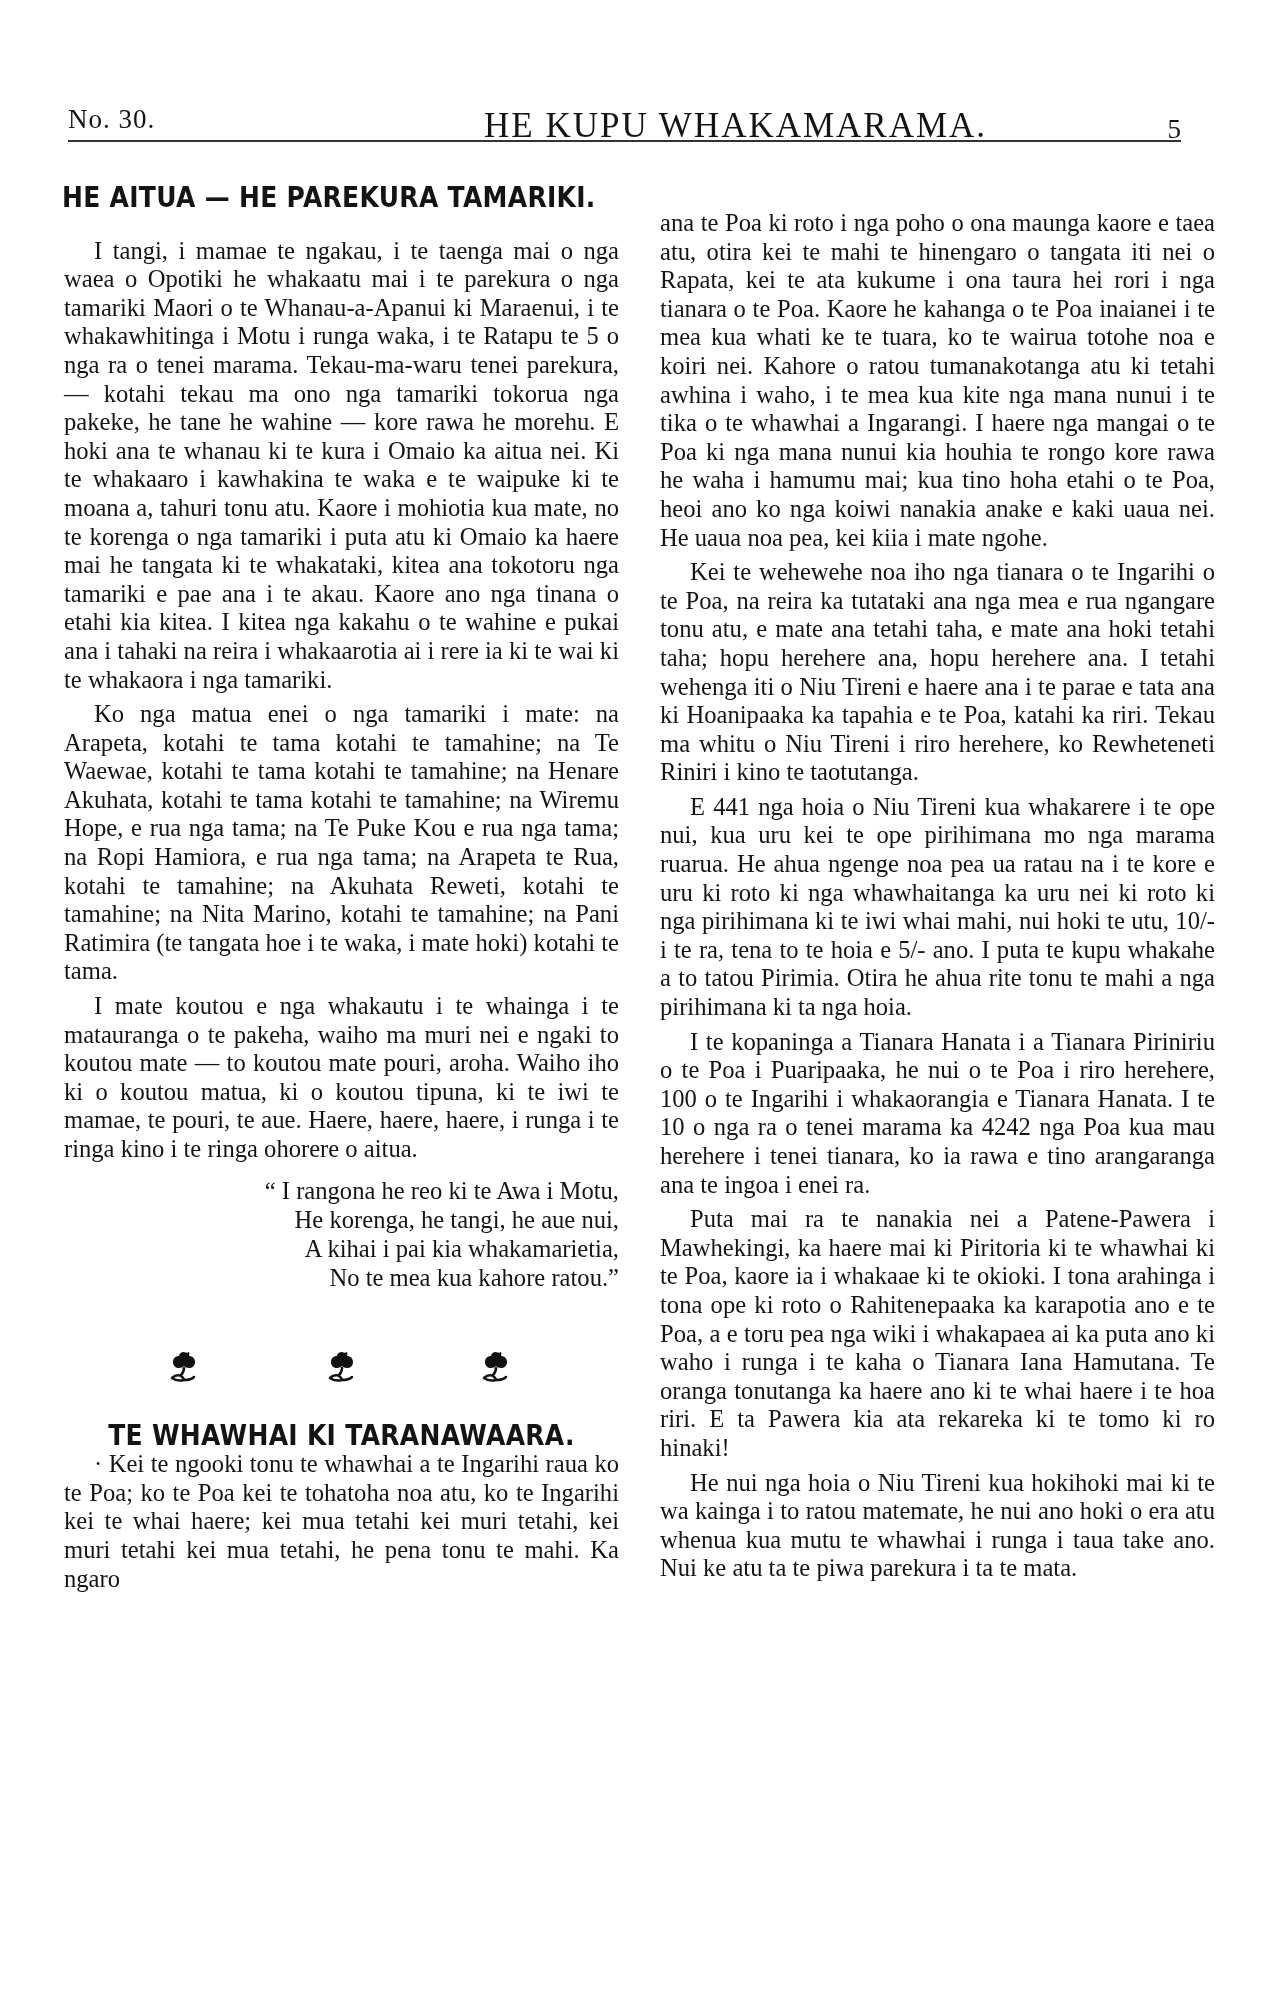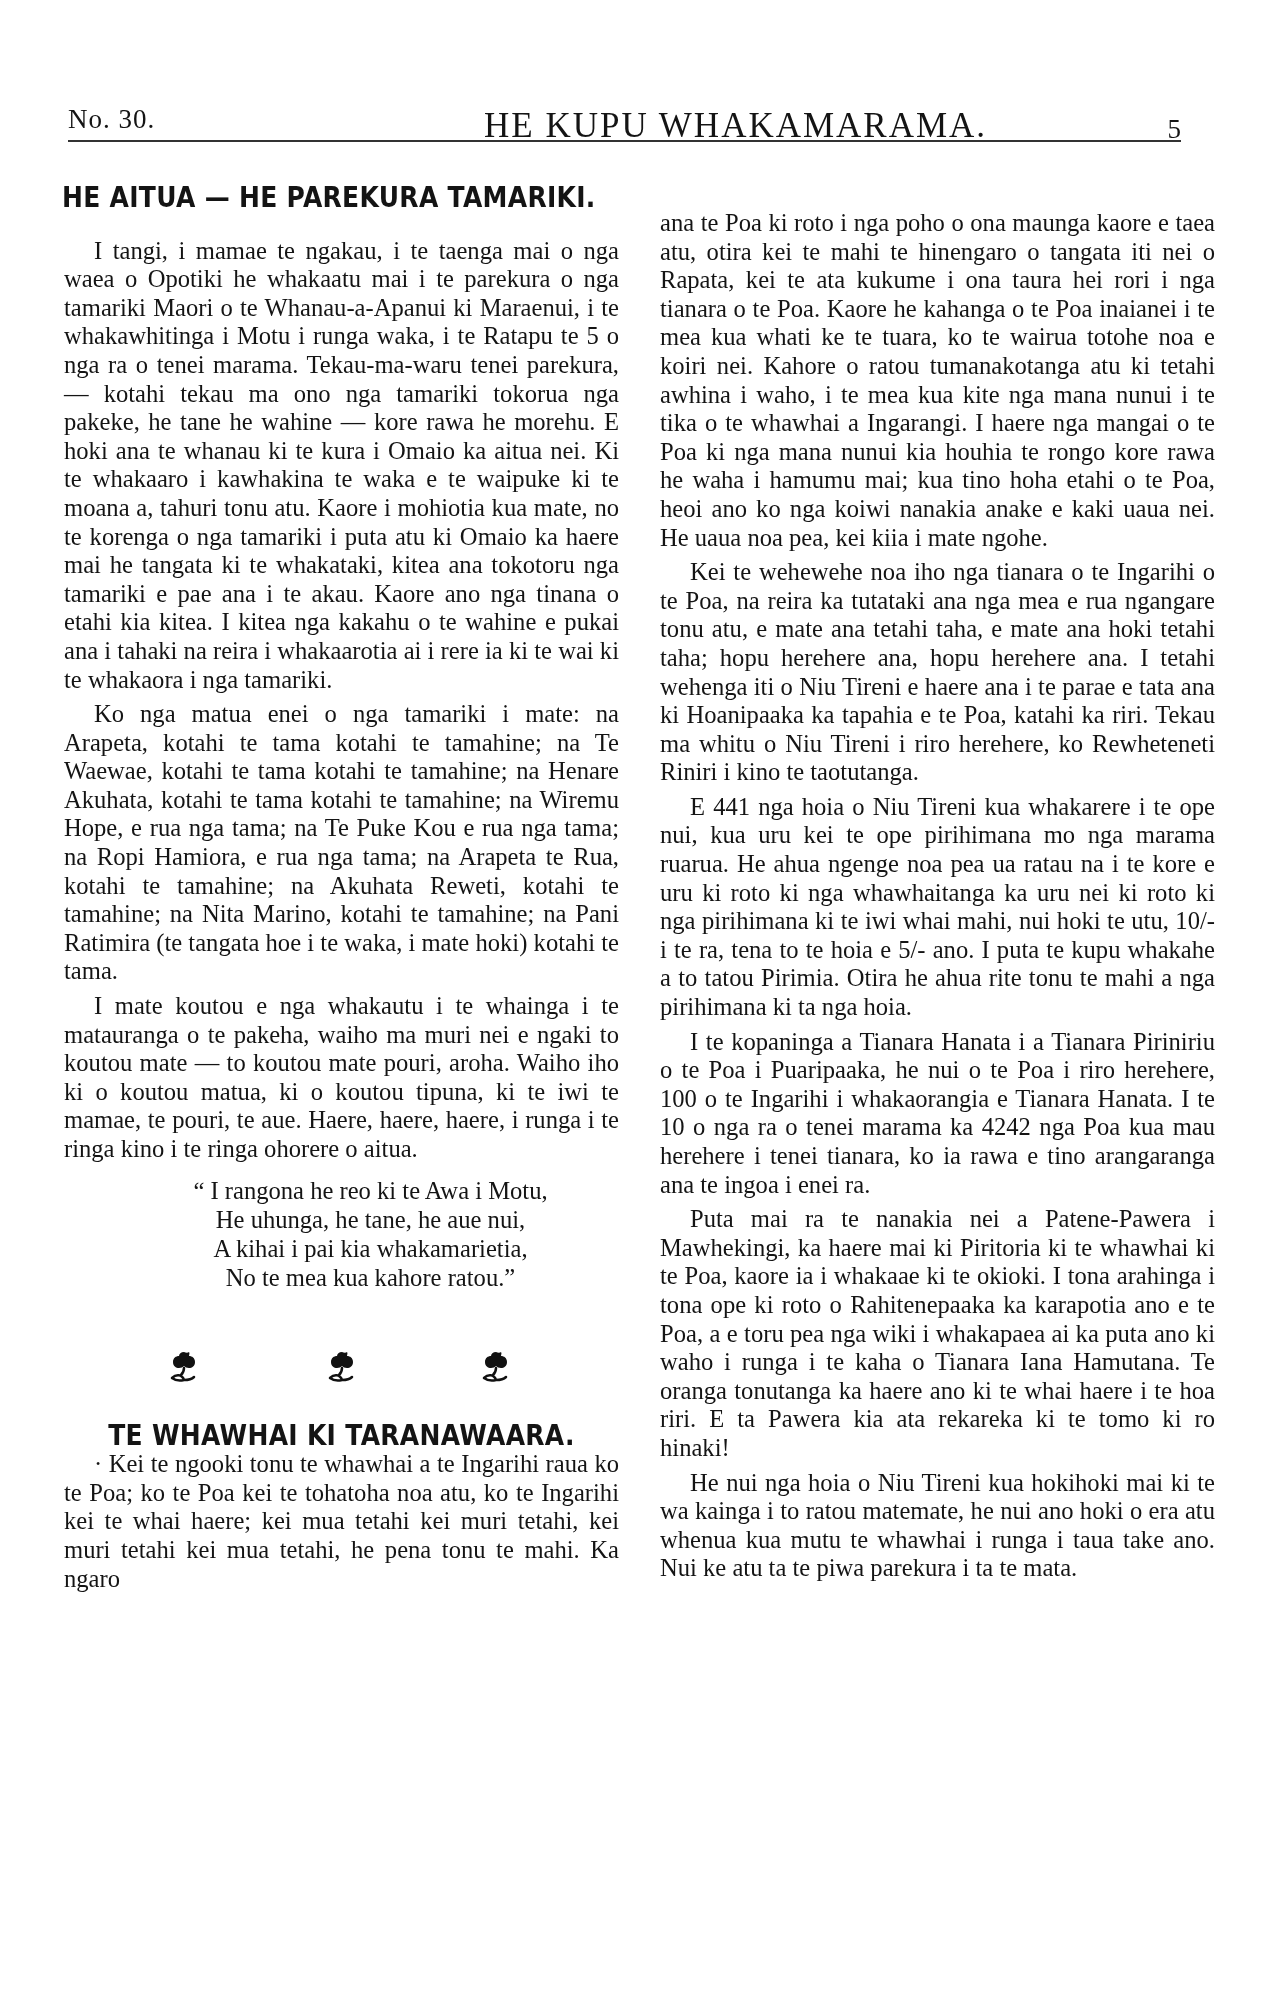"“ I rangona he reo" .poem { text-align: center -> right }
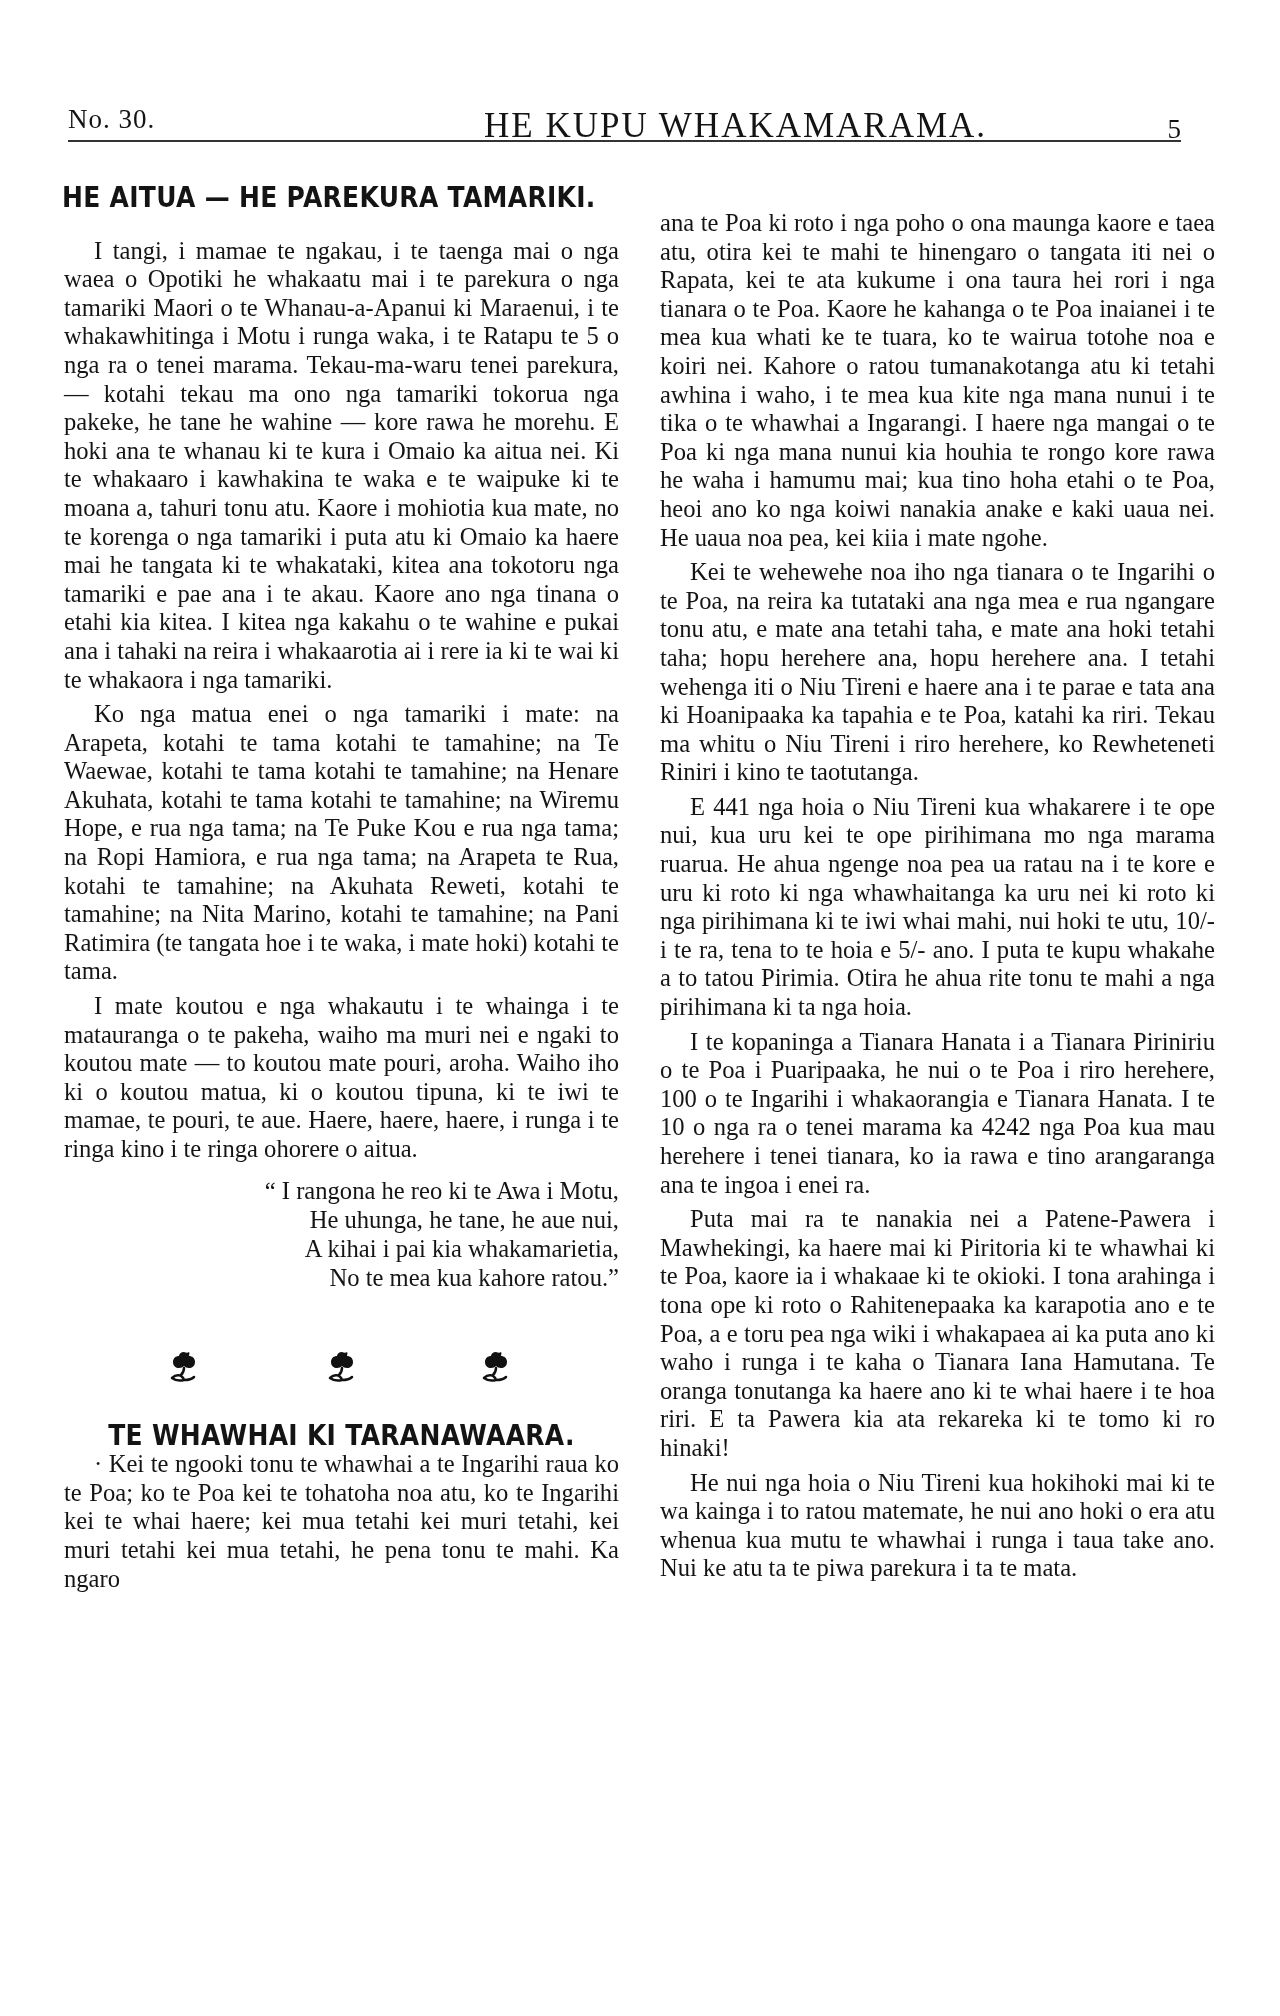"He uhunga, he tane, he" span.line { text: uhunga, he tane -> korenga, he tangi }
